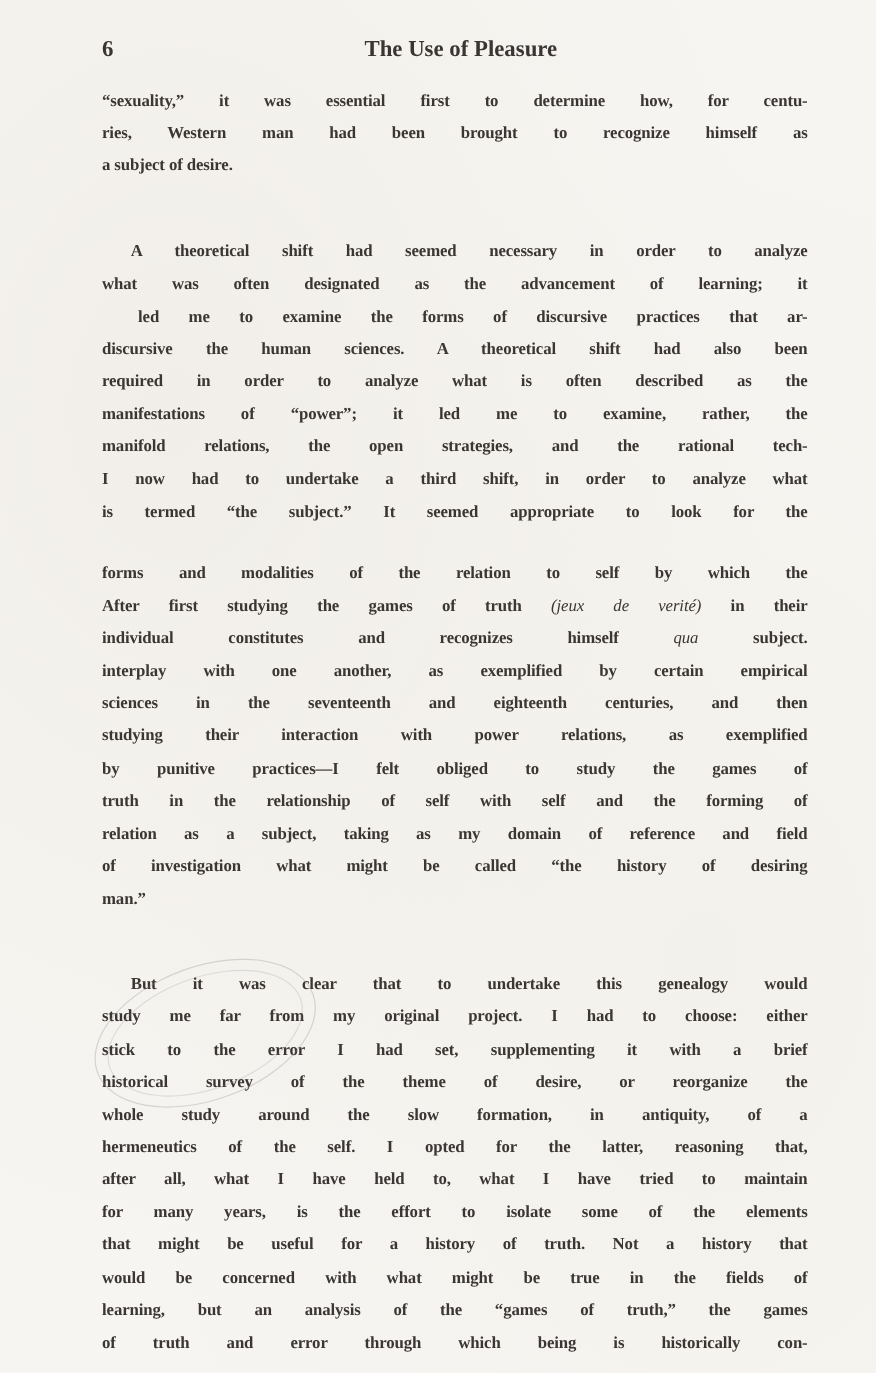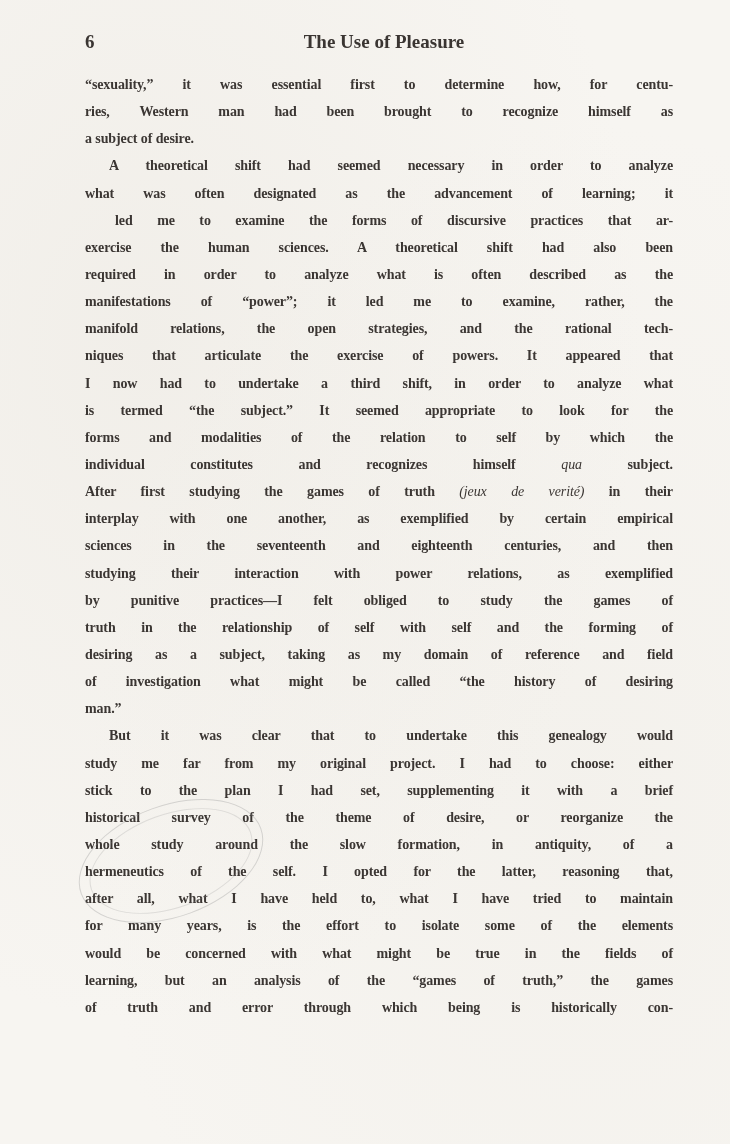"A theoretical shift had seemed" .line.indent { margin-top: none -> 44px }
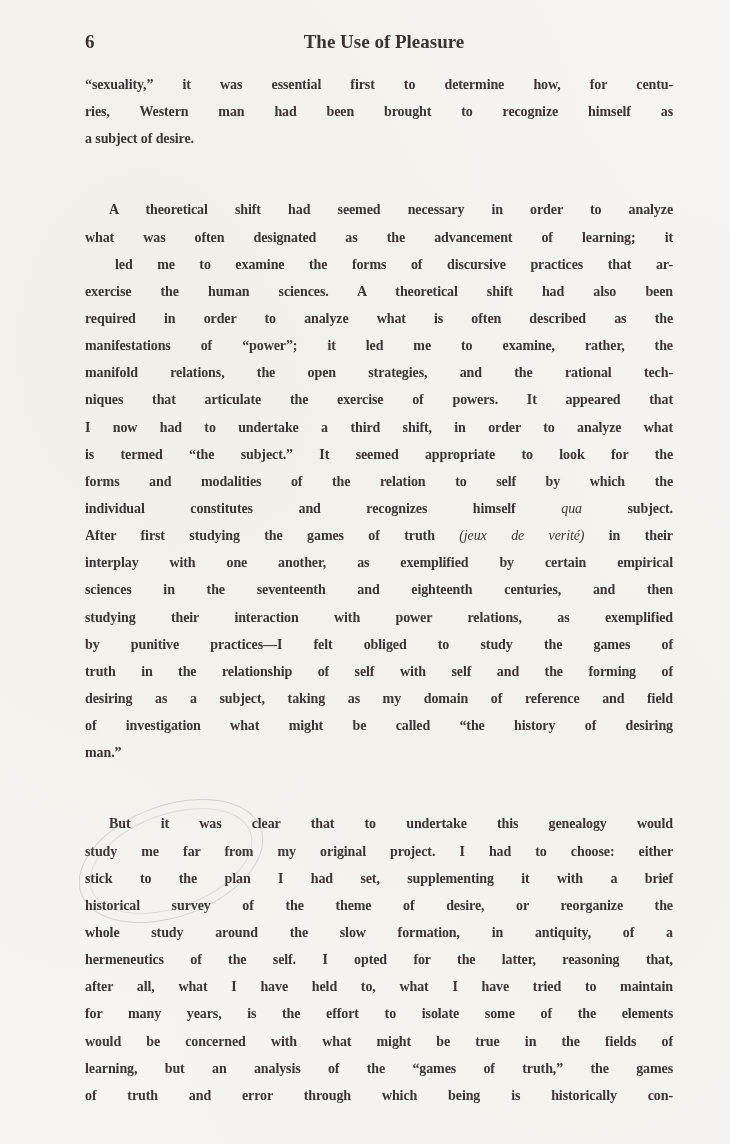"exercise the human sciences. A" span { text: exercise -> discursive }
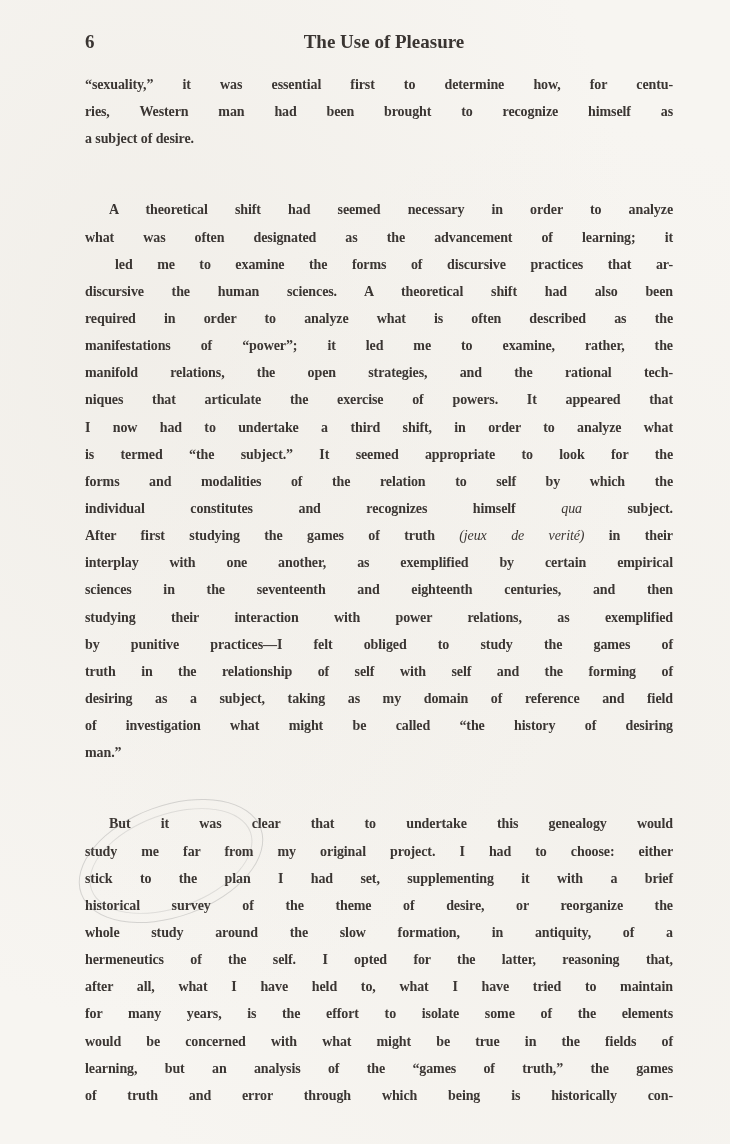"niques that articulate the exercise" span.line { html: <span><span>niques that articulate the exercise of powers. It appeared that</span></span> -> none }
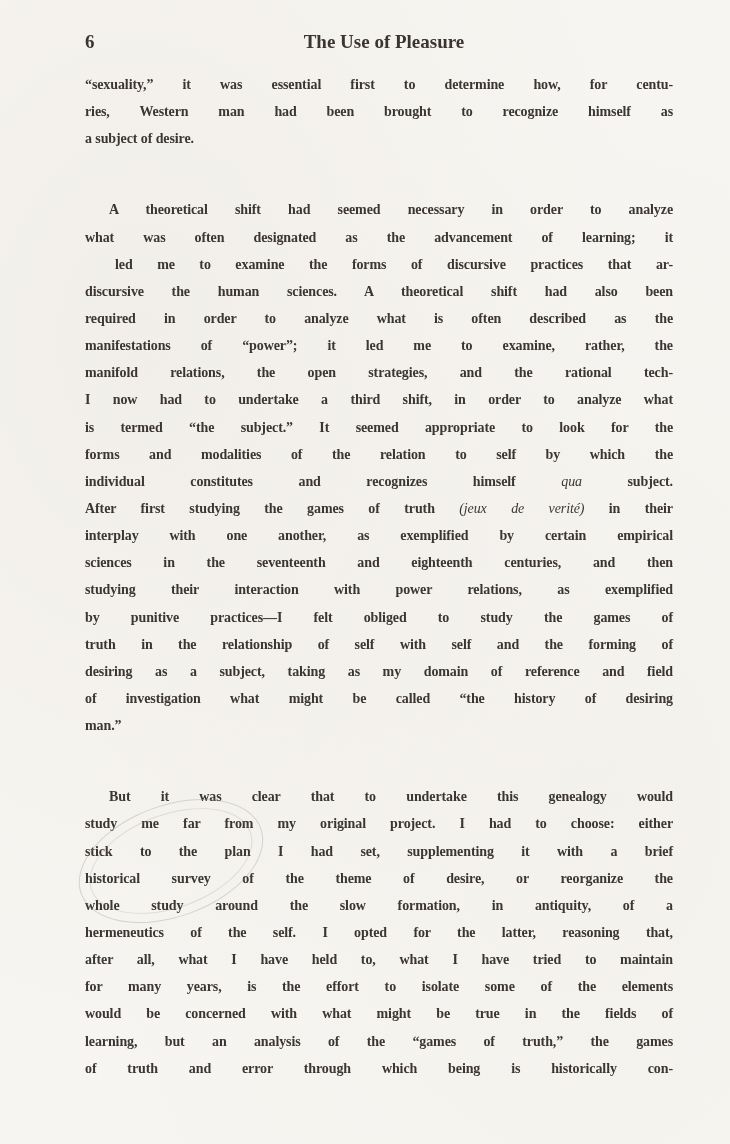"forms and modalities of the" span.line { margin-top: none -> 24px }
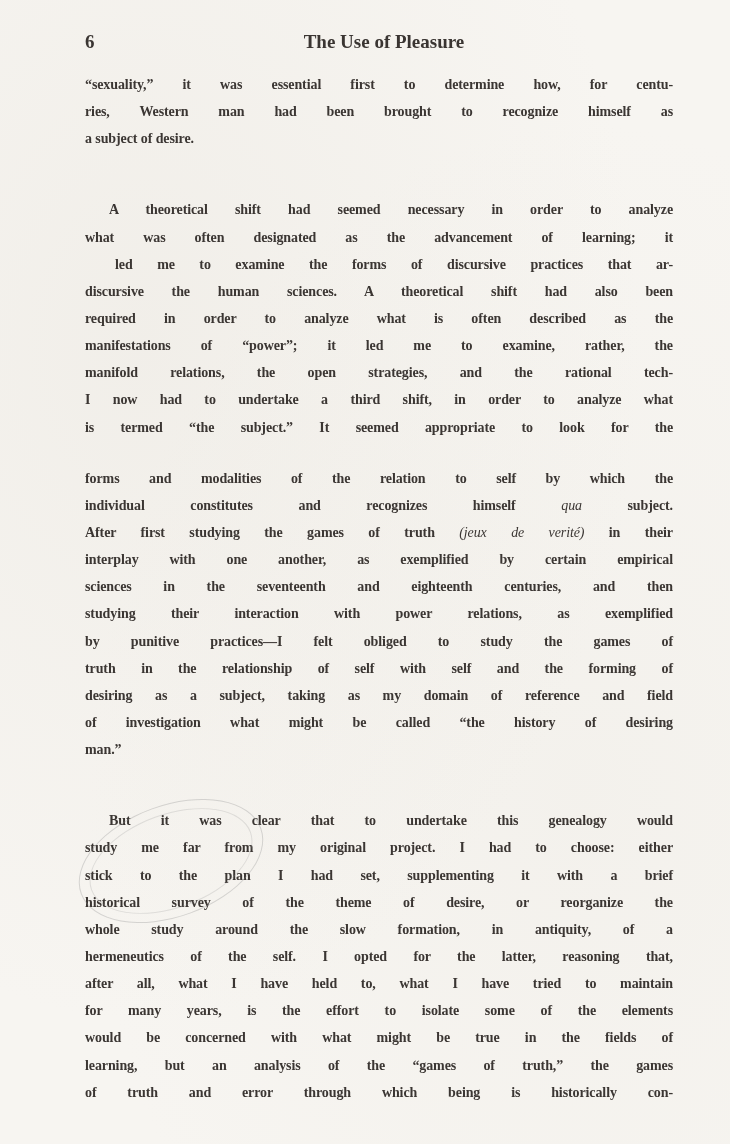"individual constitutes and recognizes" span.line { order: before "After first studying the games" -> after "After first studying the games" }
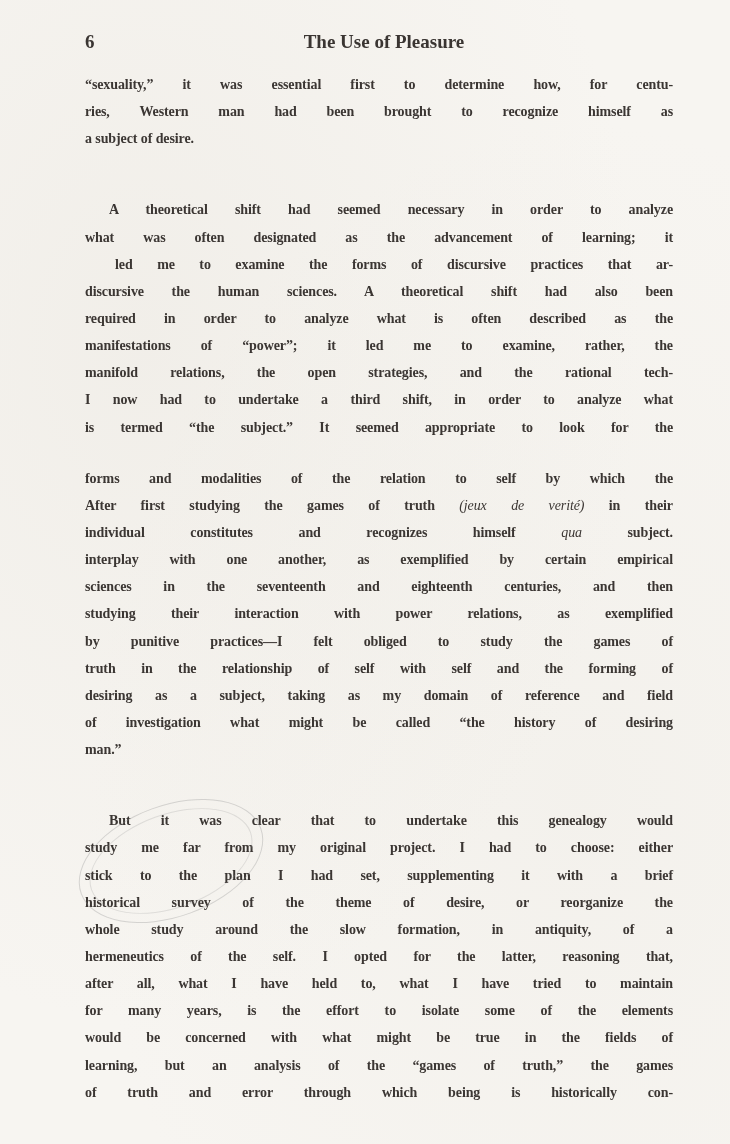"desiring as a subject, taking" span { text: desiring -> relation }
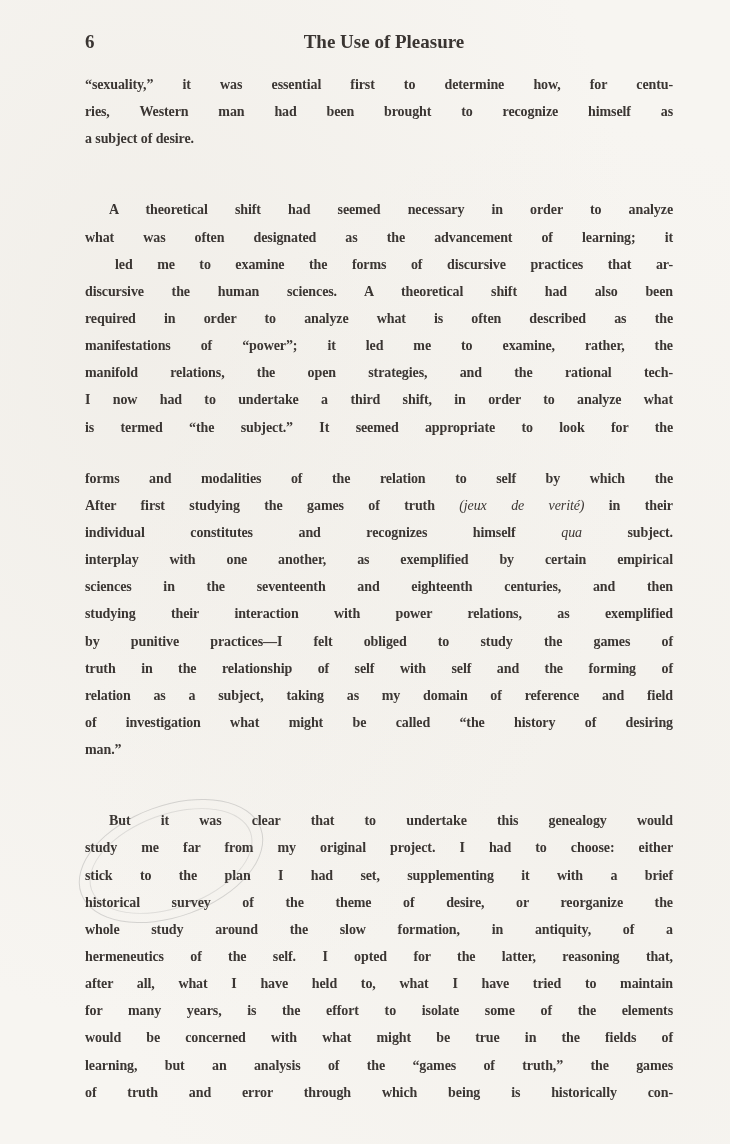"stick to the plan I" span { text: plan -> error }
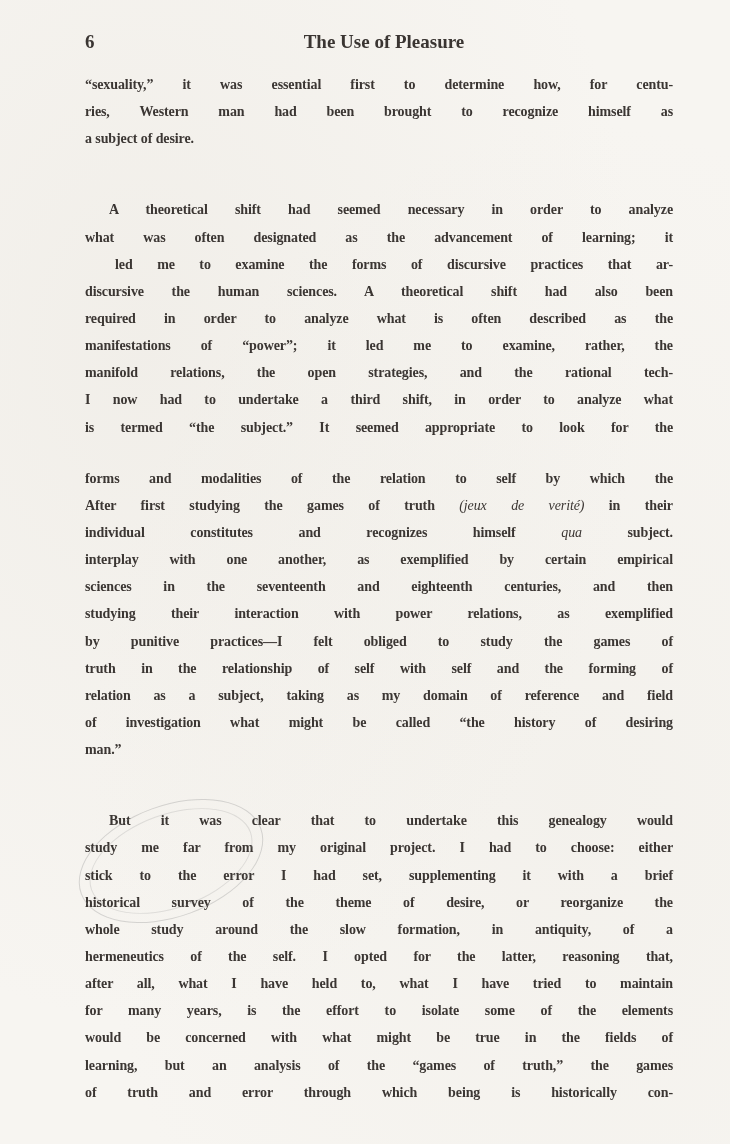"that might be useful for" span.line { html: none -> <span><span>that might be useful for a history of truth. Not a history that</span></span> }
